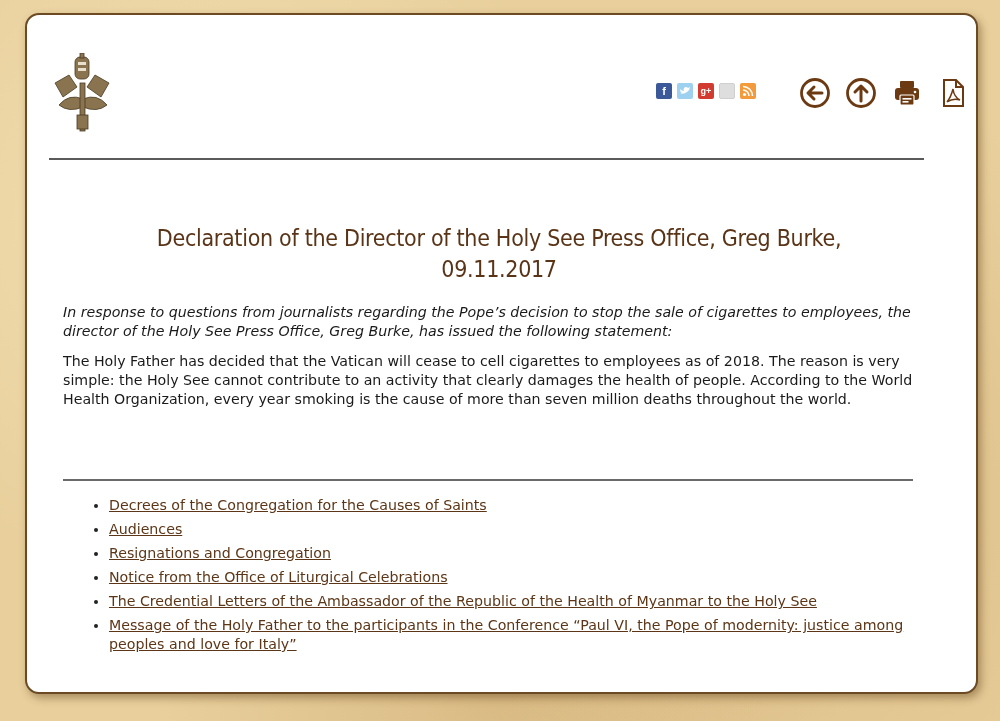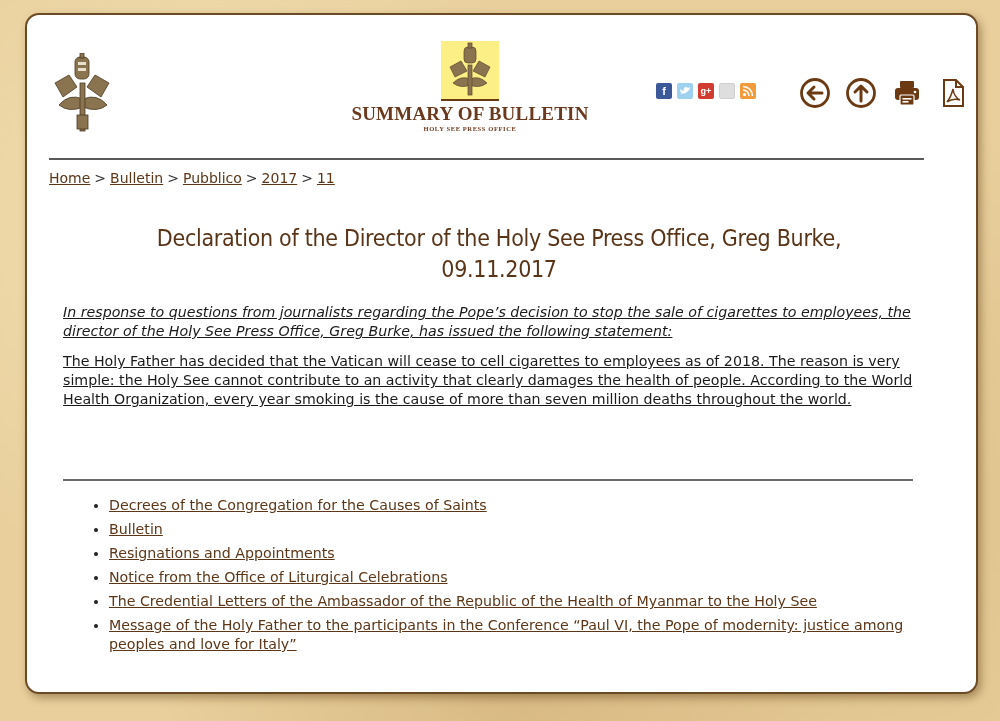"SUMMARY OF BULLETIN" div.masthead { html: <div> <div> <svg> <g> <rect></rect> <rect></rect> <path></path> <path></path> <path></path> <rect></rect> </g> </svg> <div></div> </div> <div>SUMMARY OF BULLETIN</div> <div>HOLY SEE PRESS OFFICE</div> </div> -> none }
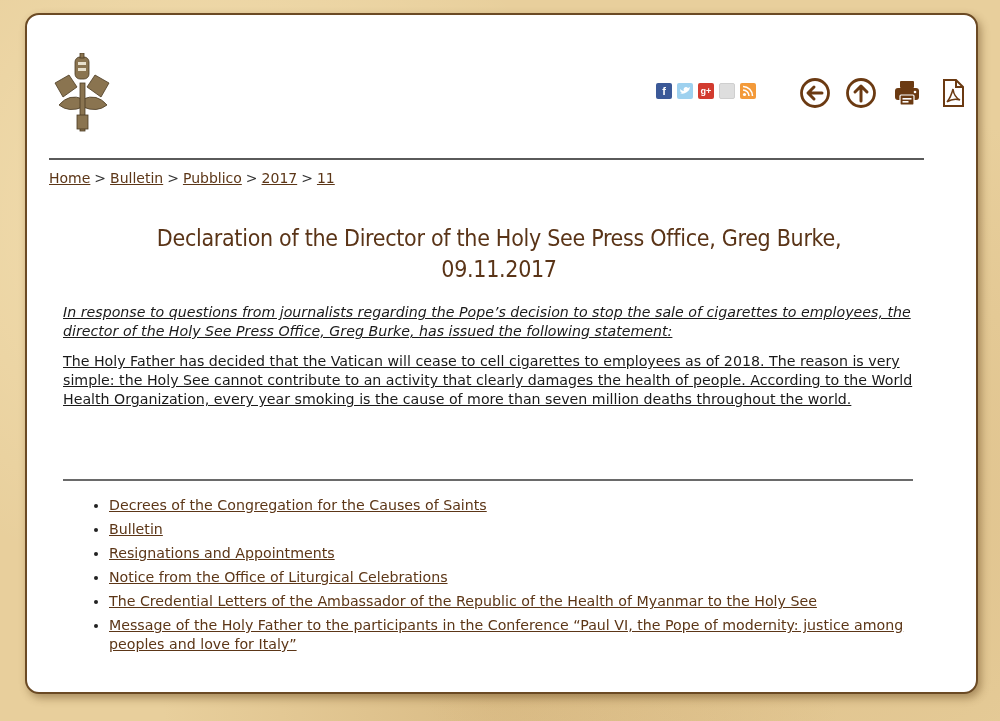"Home > Bulletin > Pubblico" div.breadcrumb { html: <div> <a>Home</a><span>&gt;</span><a>Bulletin</a><span>&gt;</span><a>Pubblico</a><span>&gt;</span><a>2017</a><span>&gt;</span><a>11</a> </div> -> none }
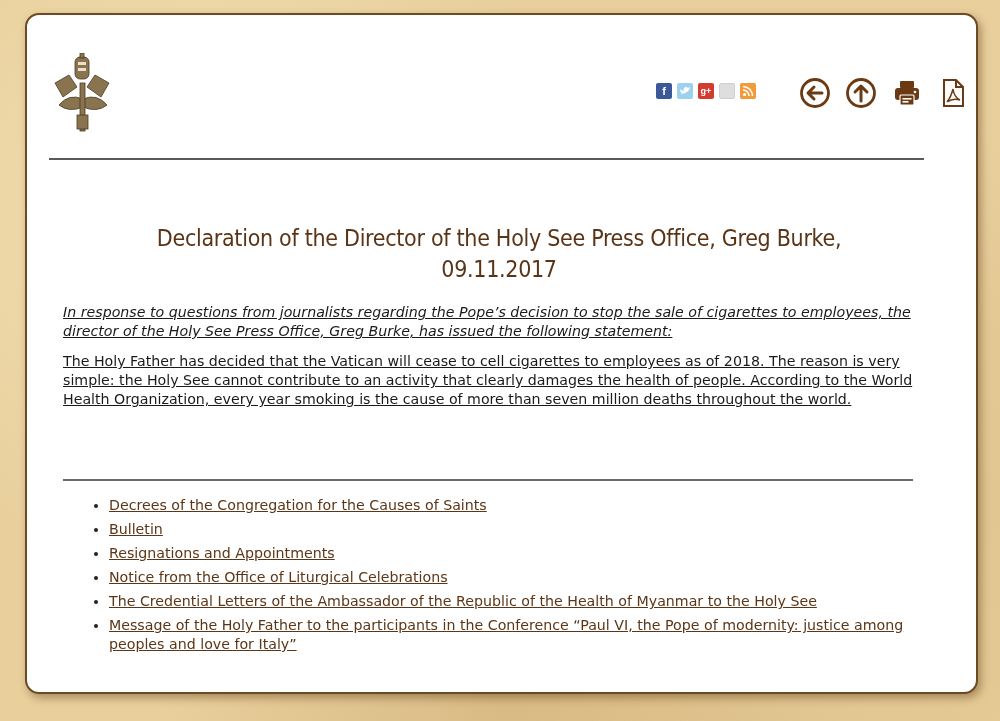"In response to questions from" .content p { text-decoration: underline -> none }
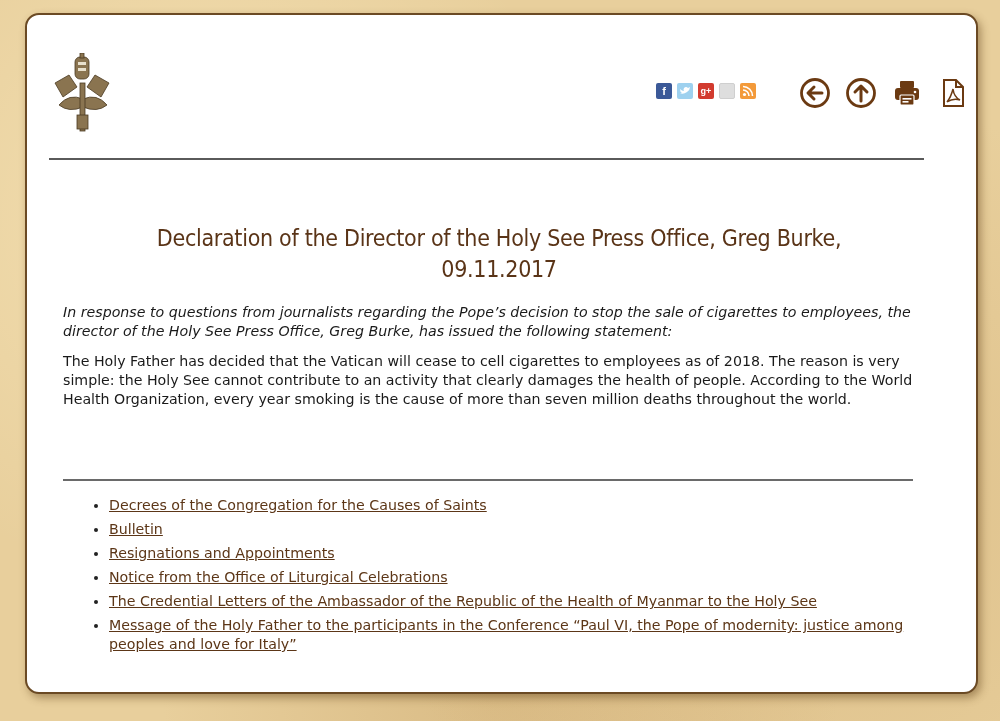"Bulletin" a { text: Bulletin -> Audiences }
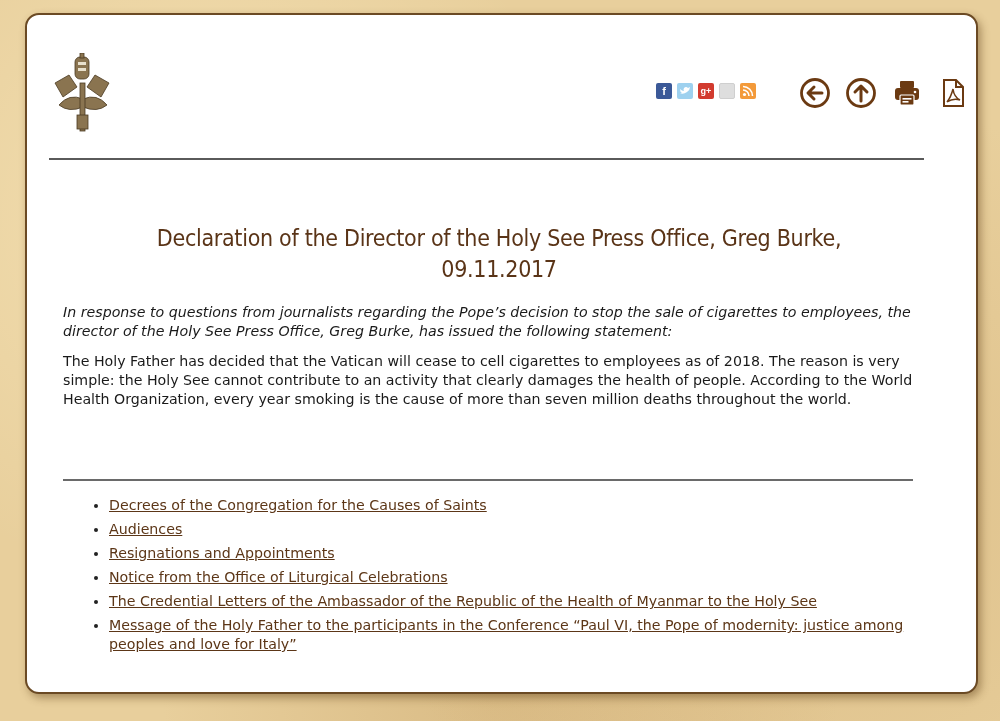"Resignations and Appointments" a { text: Appointments -> Congregation }
